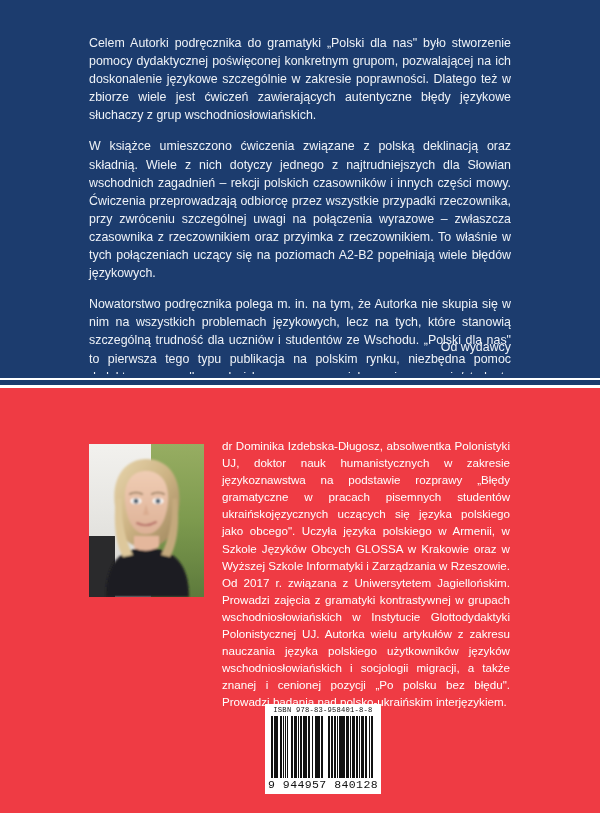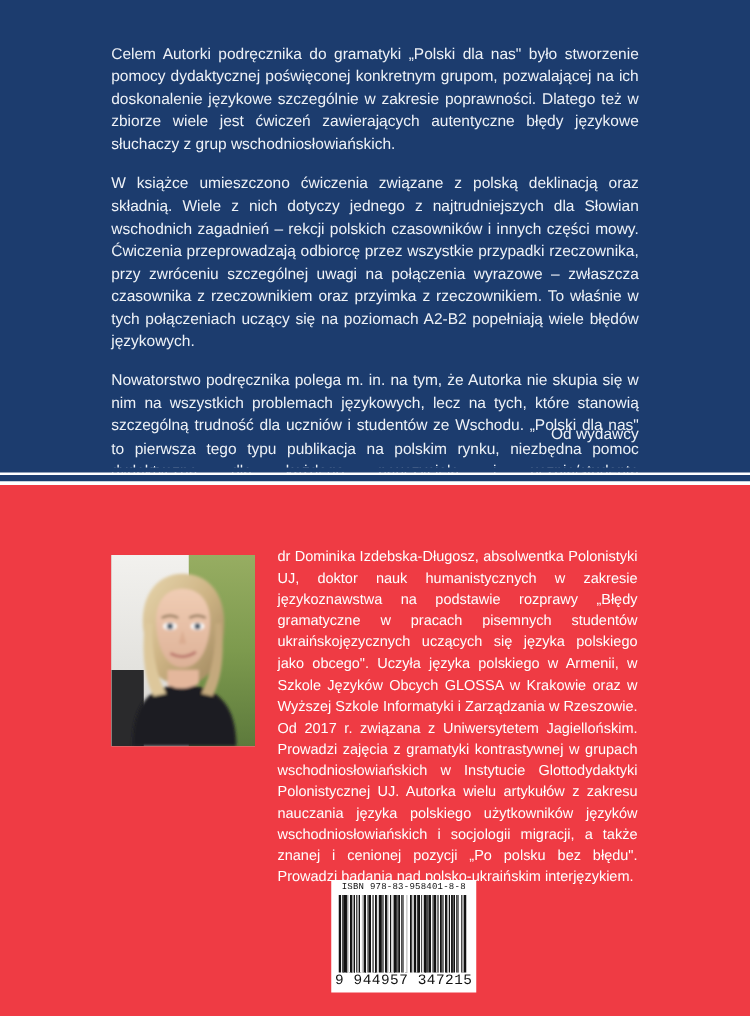"347215" span { text: 347215 -> 840128 }
